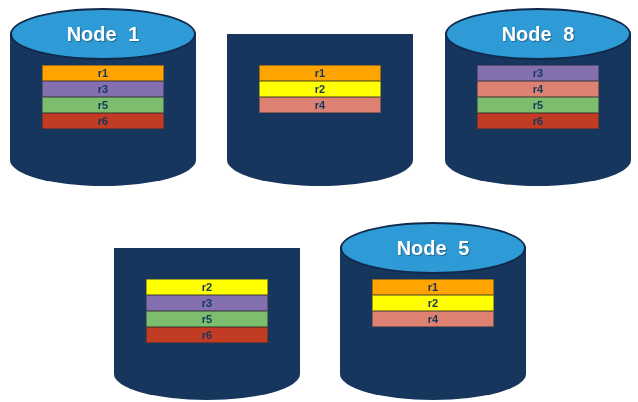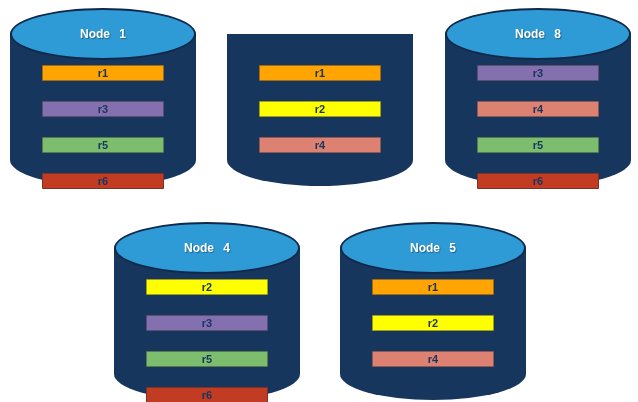"Node 1" .node-label { font-size: 12px -> 20px }
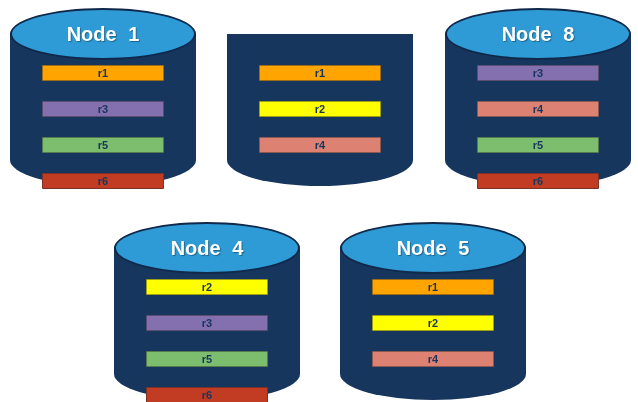"r1" .bars { gap: 20px -> 0 }
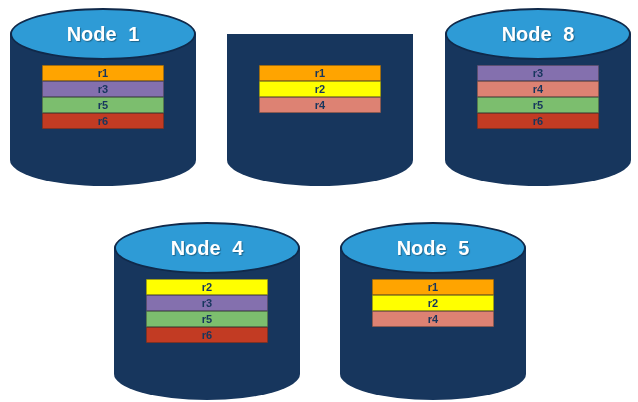"Node 4" div.cyl-top { html: <div> <span>Node 4</span> </div> -> none }
